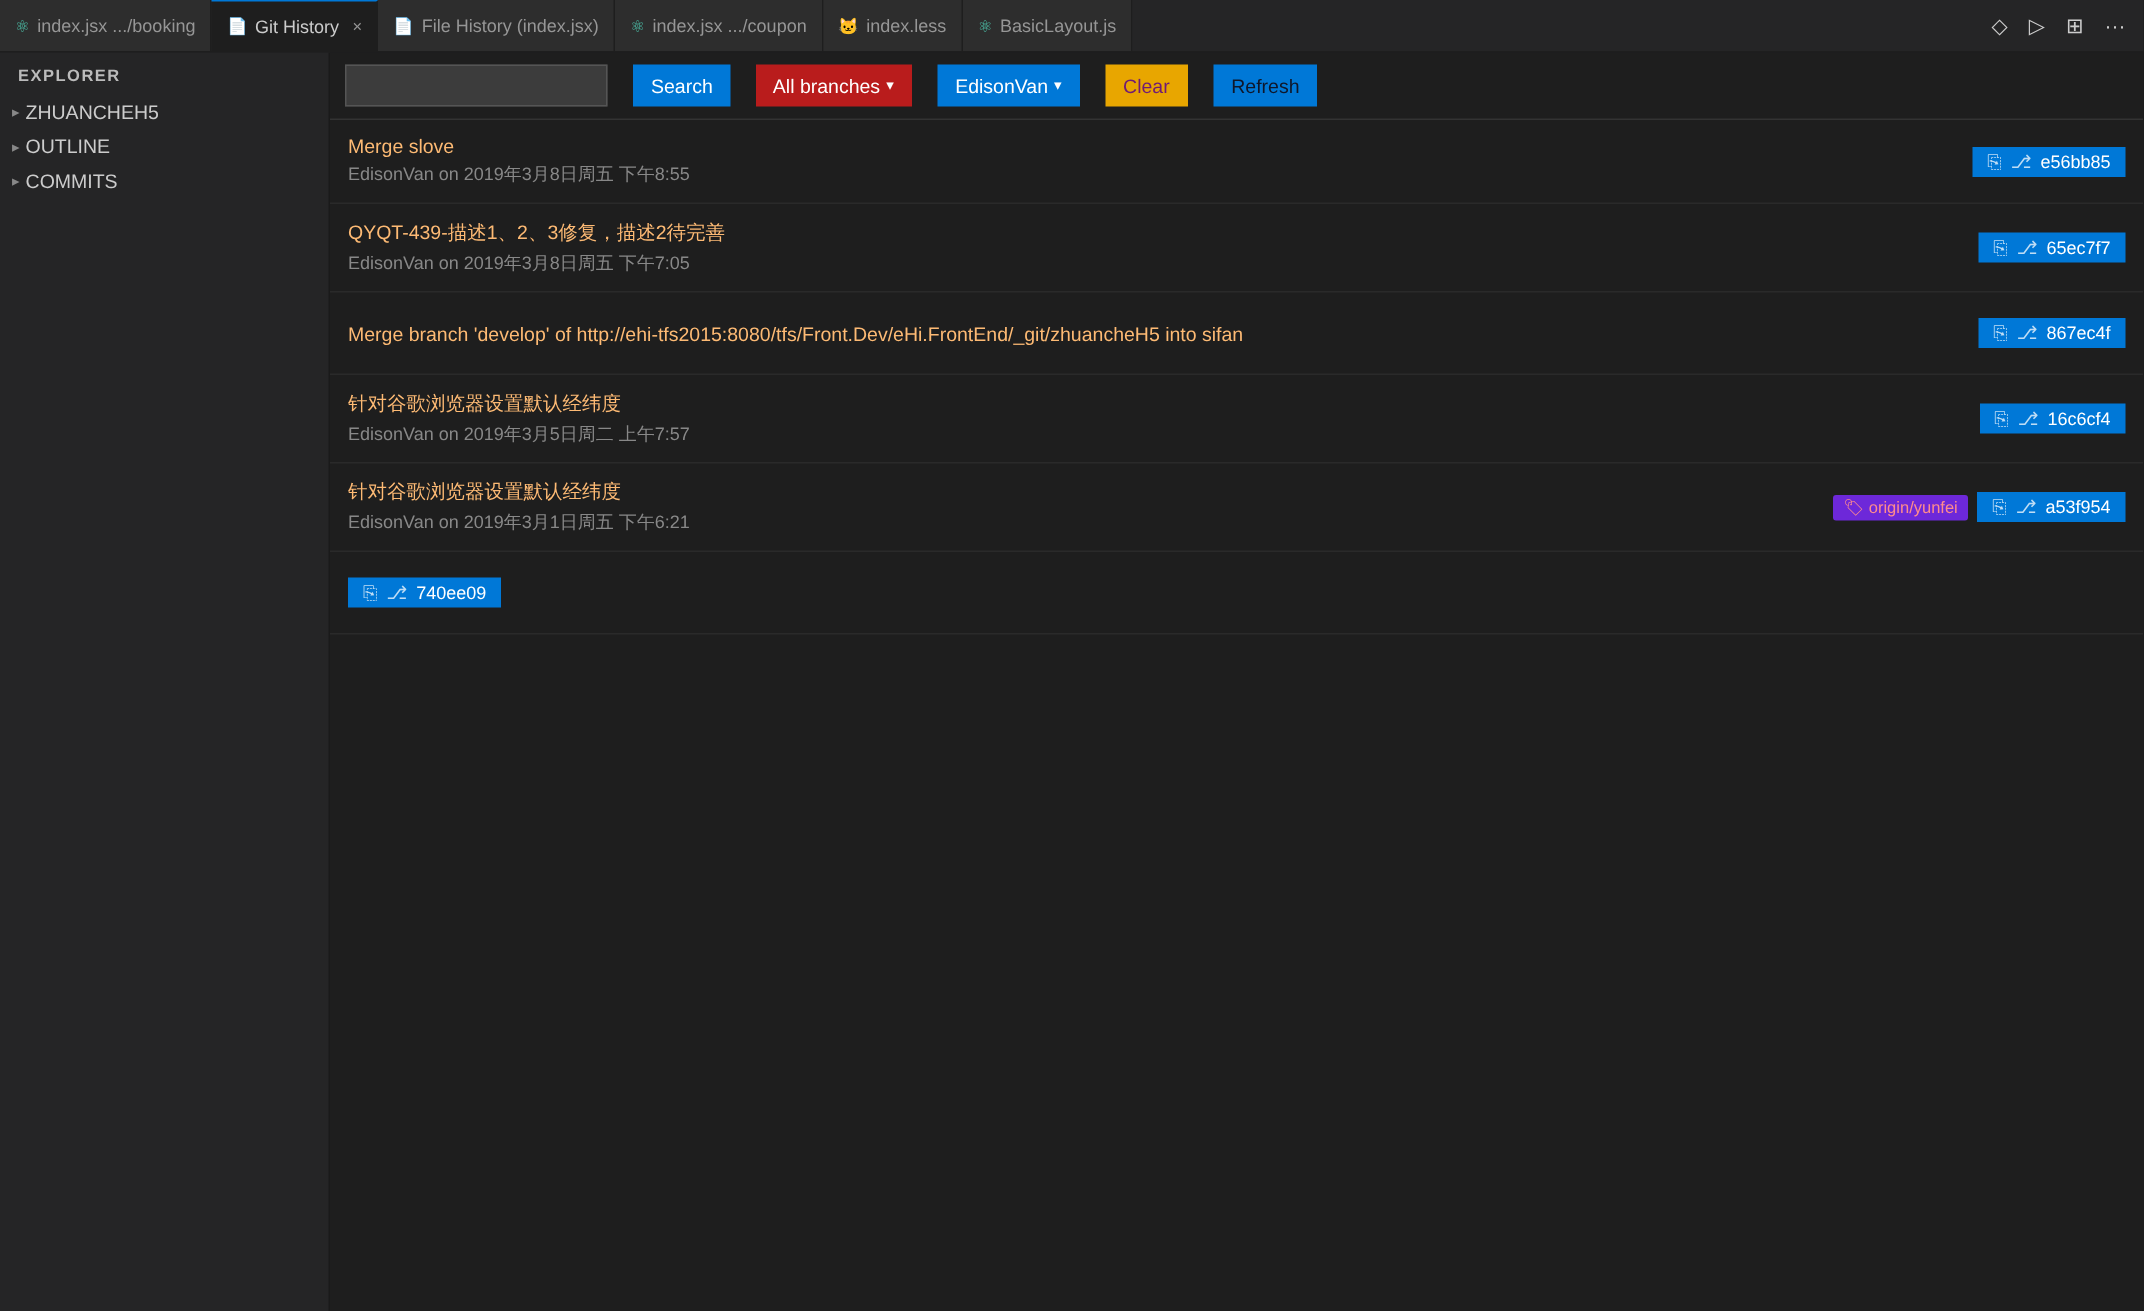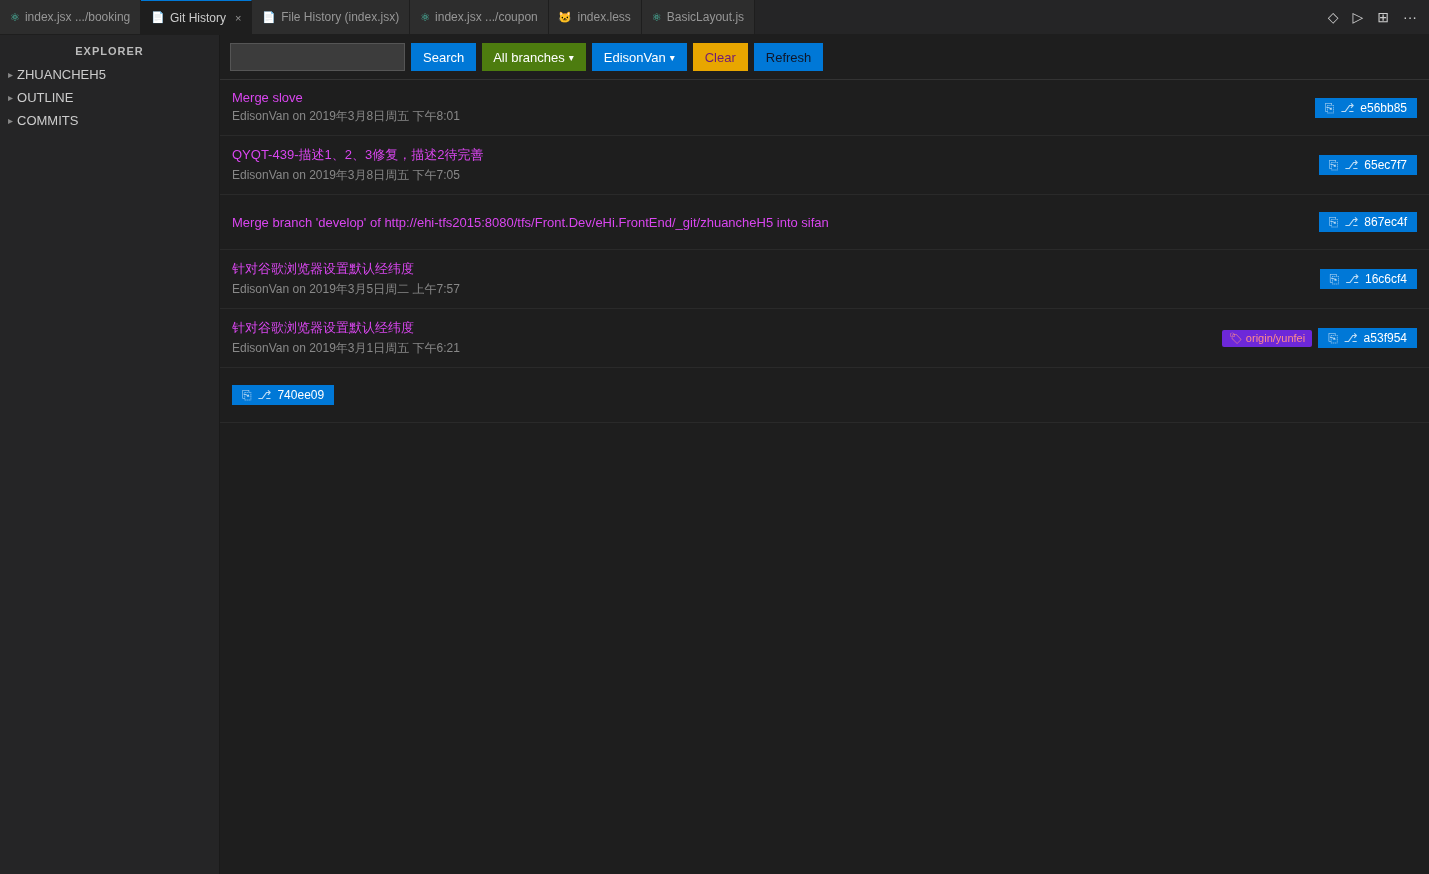"EXPLORER" .sidebar-title { text-align: center -> none }
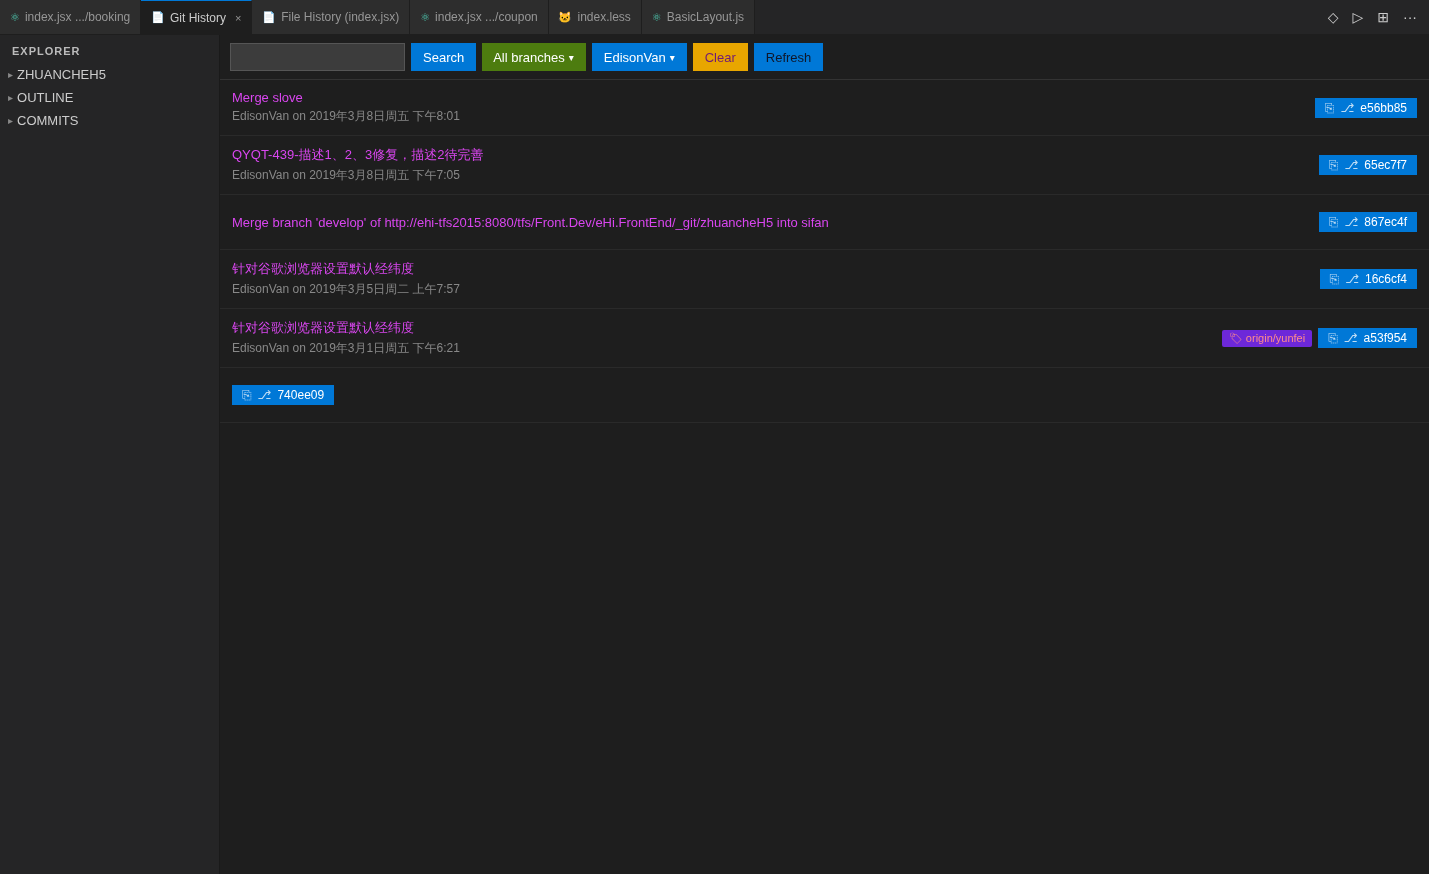"Search" .btn { margin-left: none -> 11px }
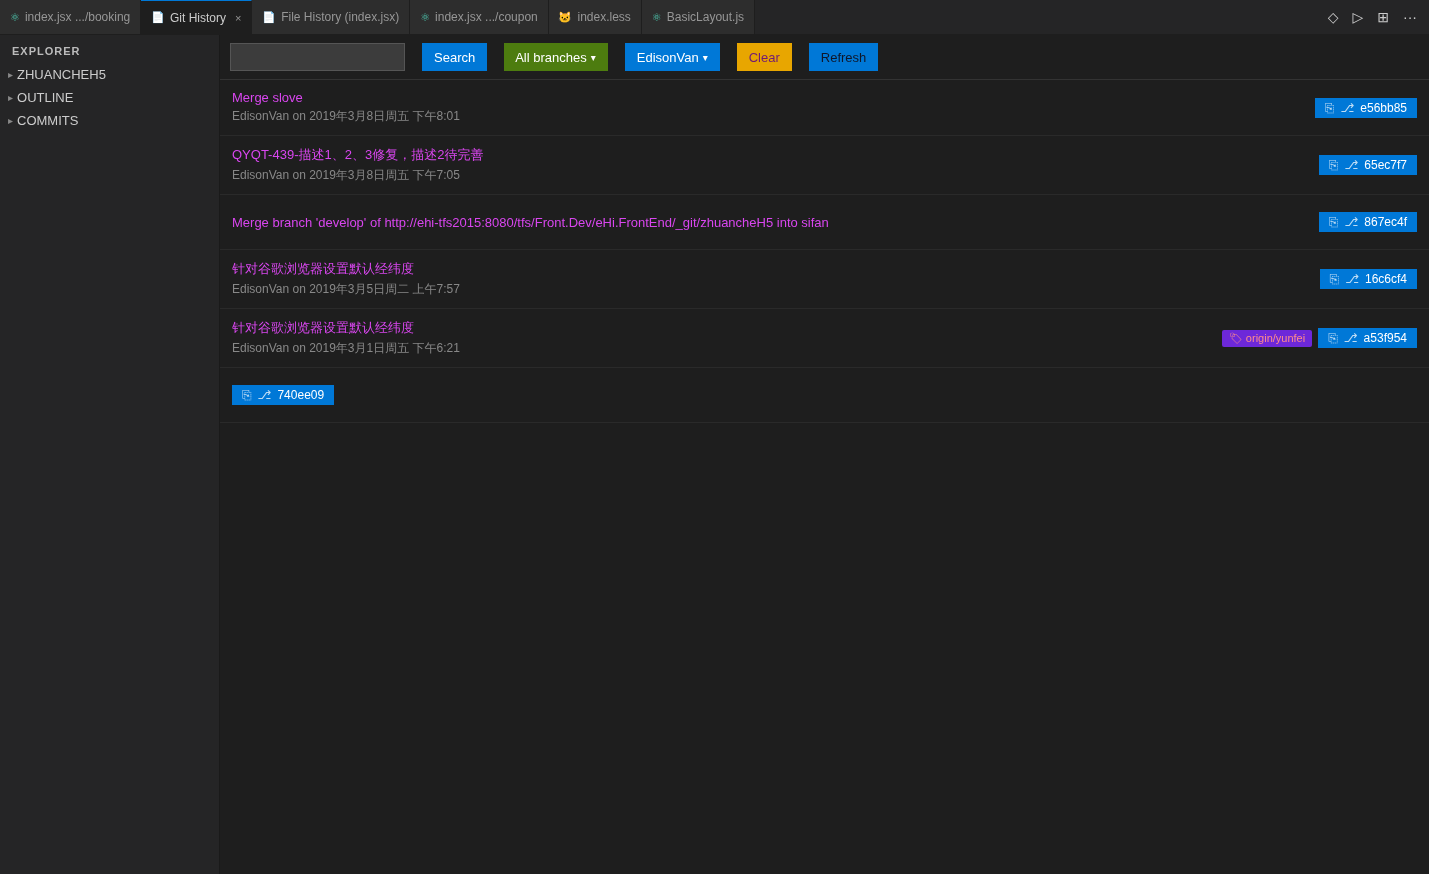"All branches" .btn-branches { background: #4d7c0f -> #b91c1c }
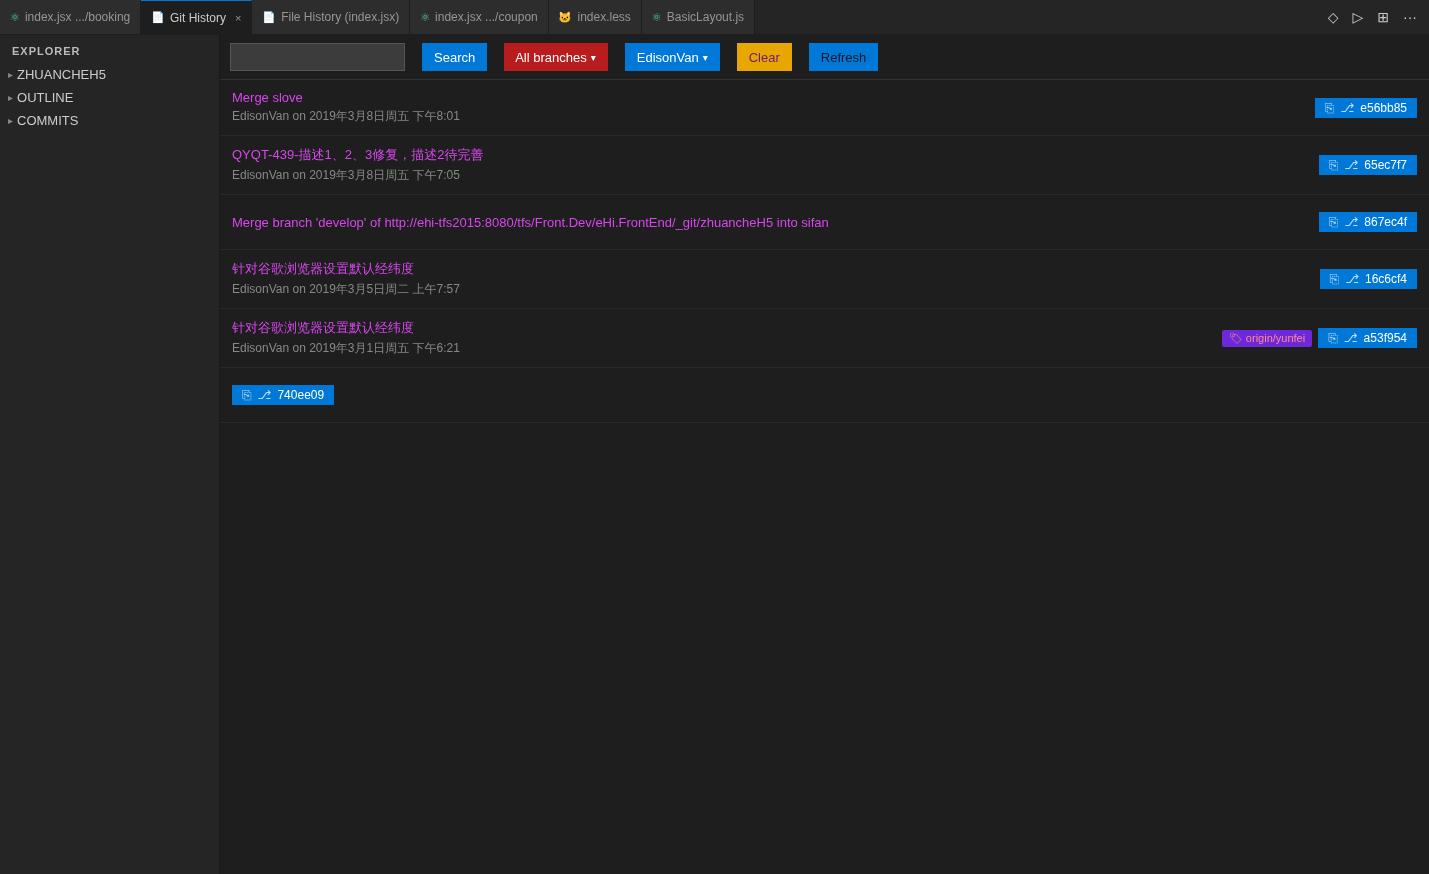"Merge slove" .commit-message { color: #d946ef -> #fdba74 }
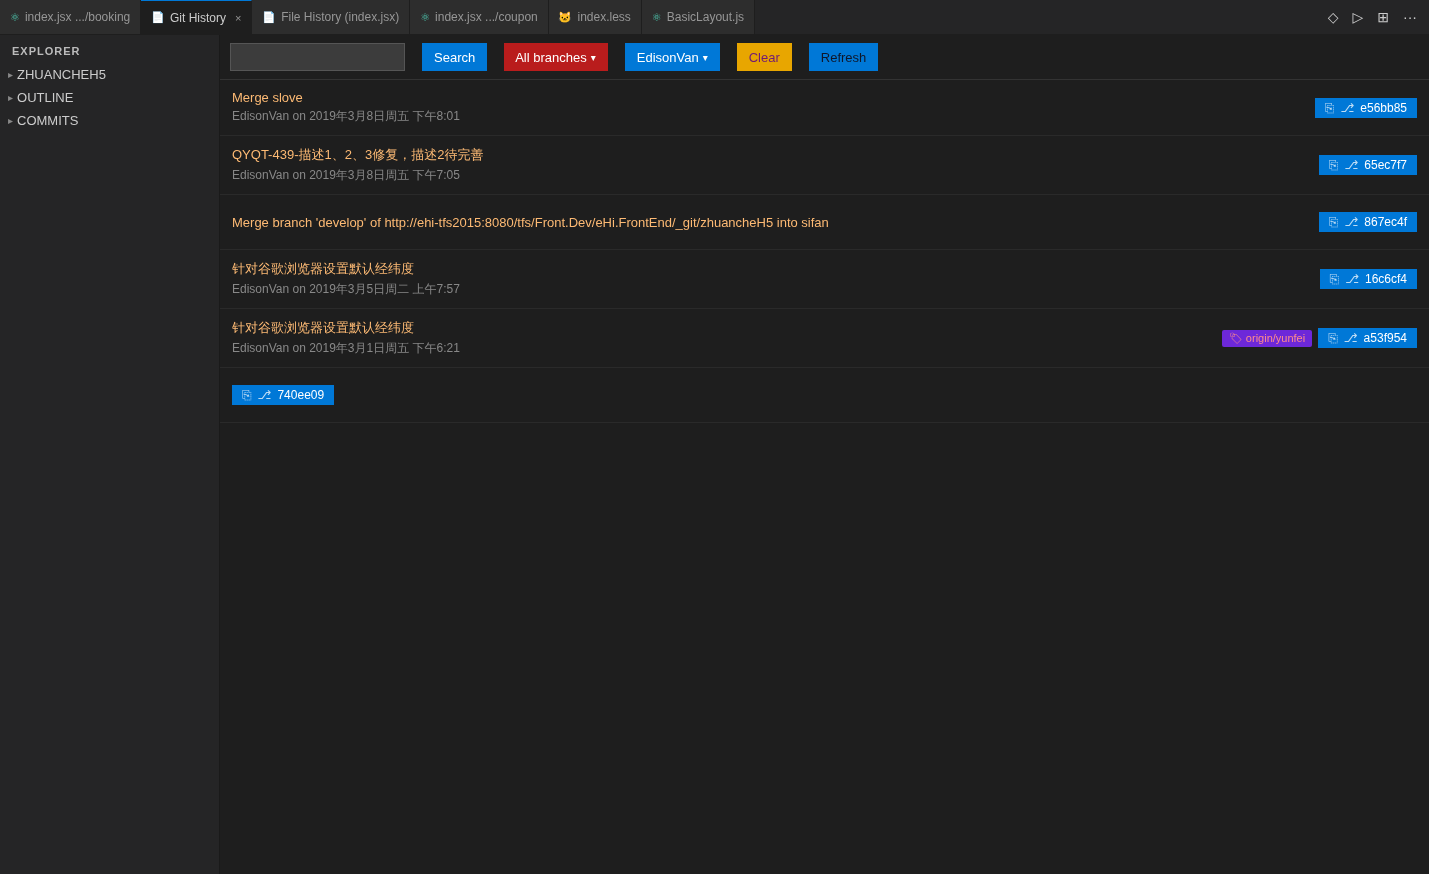"EdisonVan on 2019年3月8日周五 下午8:01" div.commit-meta { text: 8:01 -> 8:55 }
